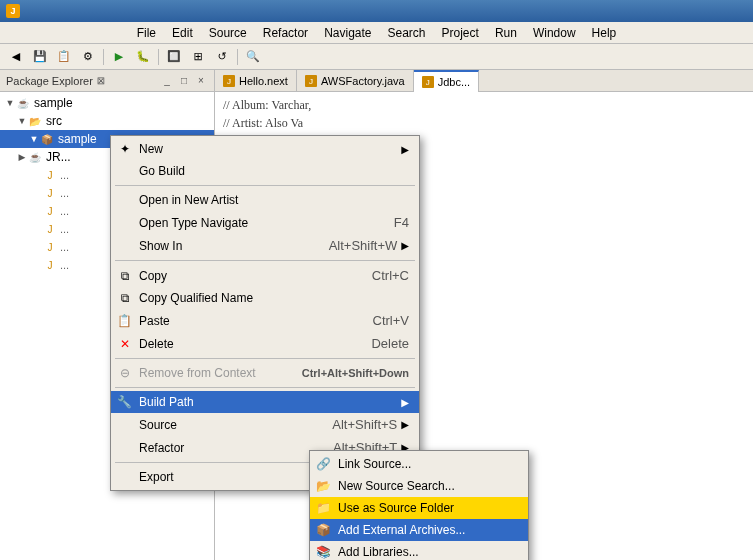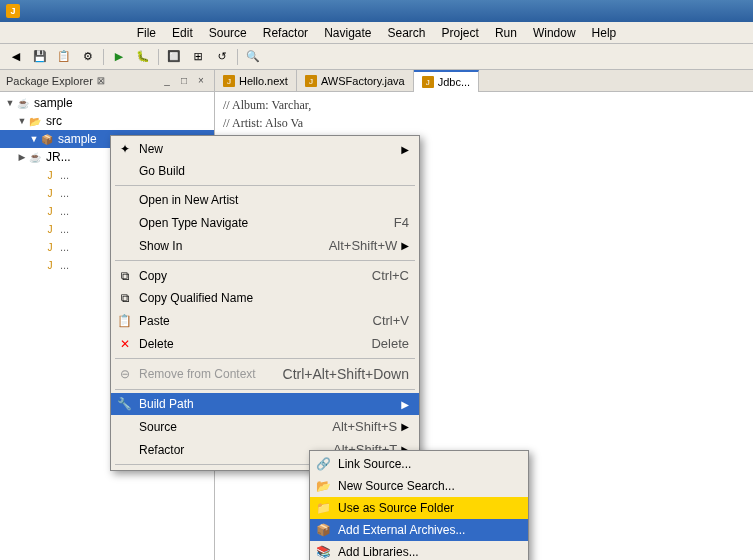"Ctrl+Alt+Shift+Down" span.ctx-shortcut { font-size: 14px -> 11px; font-weight: none -> bold }
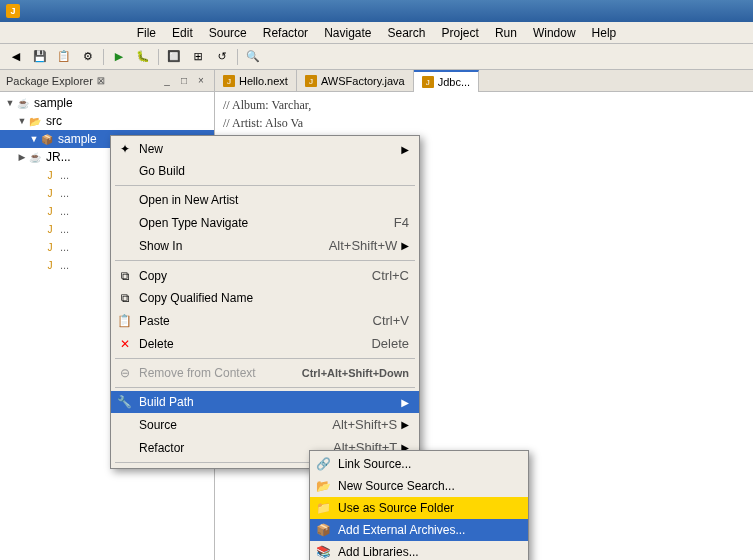"Export" div.ctx-item { html: none -> <div> <span>Export</span> </div> }
